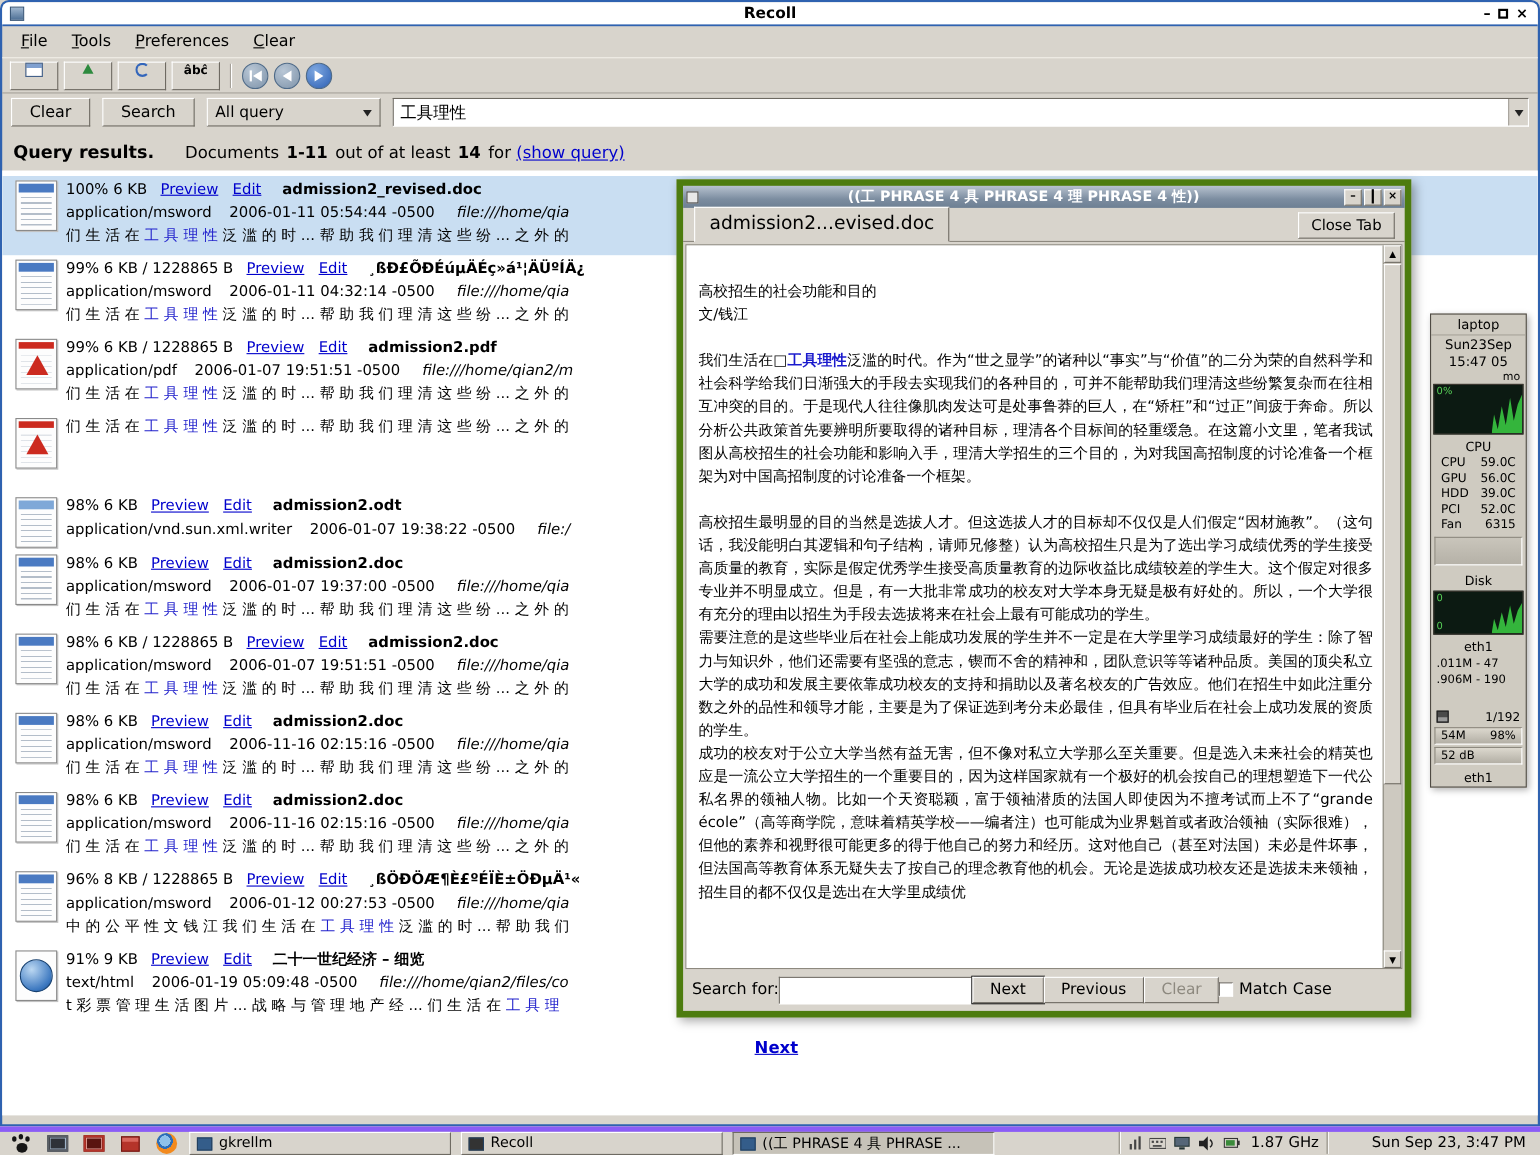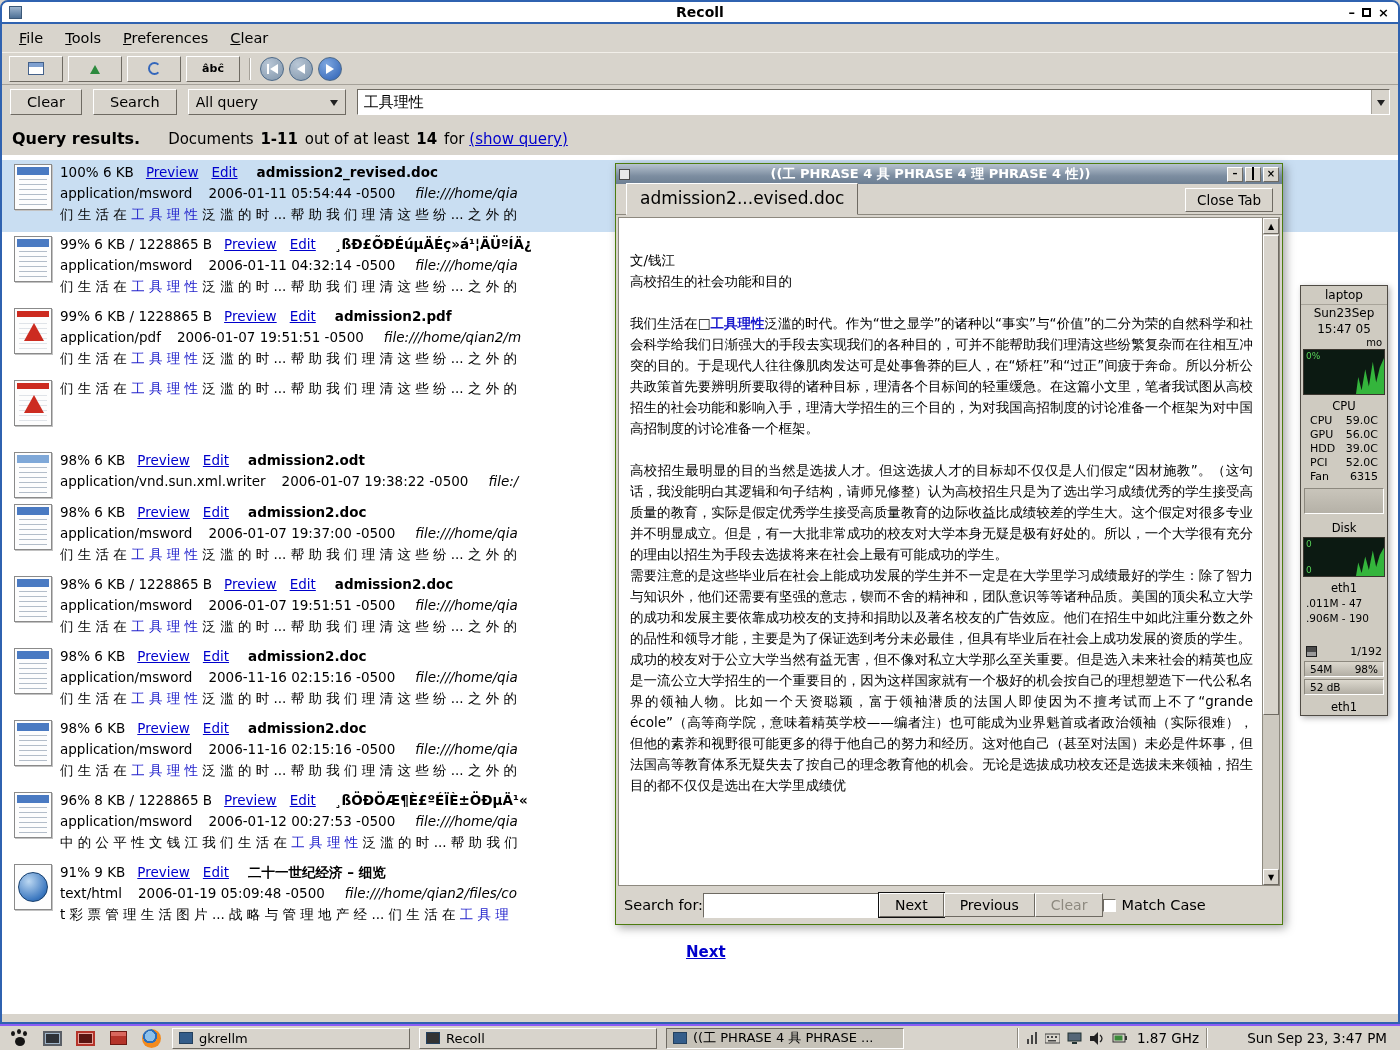"âbĉ" .toolbtn { align-items: center -> flex-start; width: 54px -> 44px }
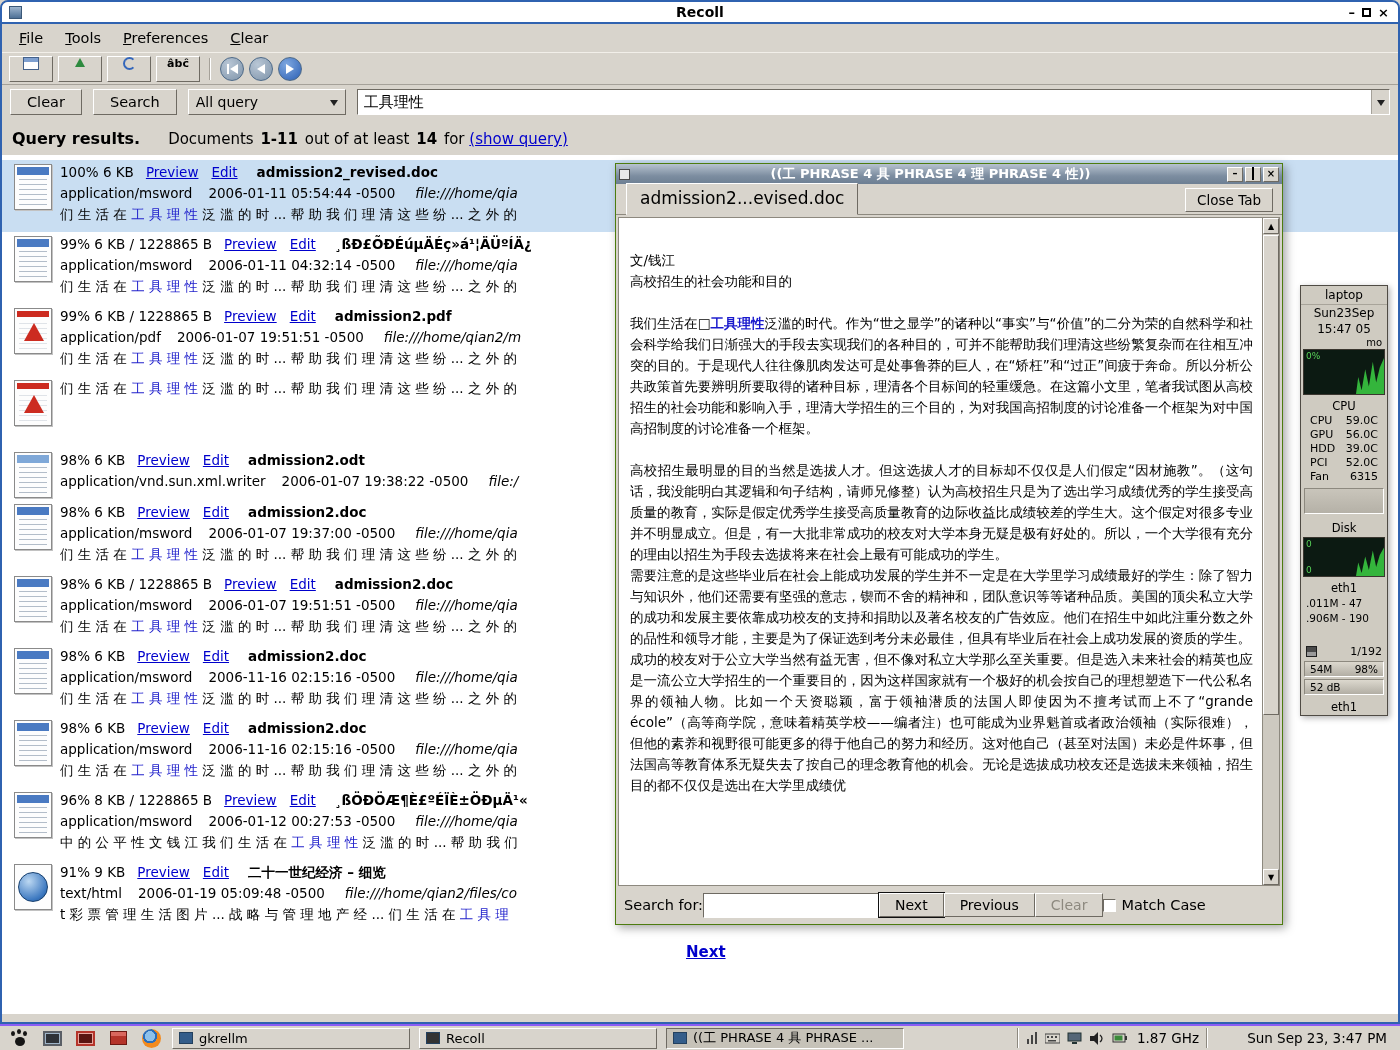"((工 PHRASE 4 具 PHRASE 4" .preview { border: 1px solid #4d7c0f -> 6px solid #4d7c0f }
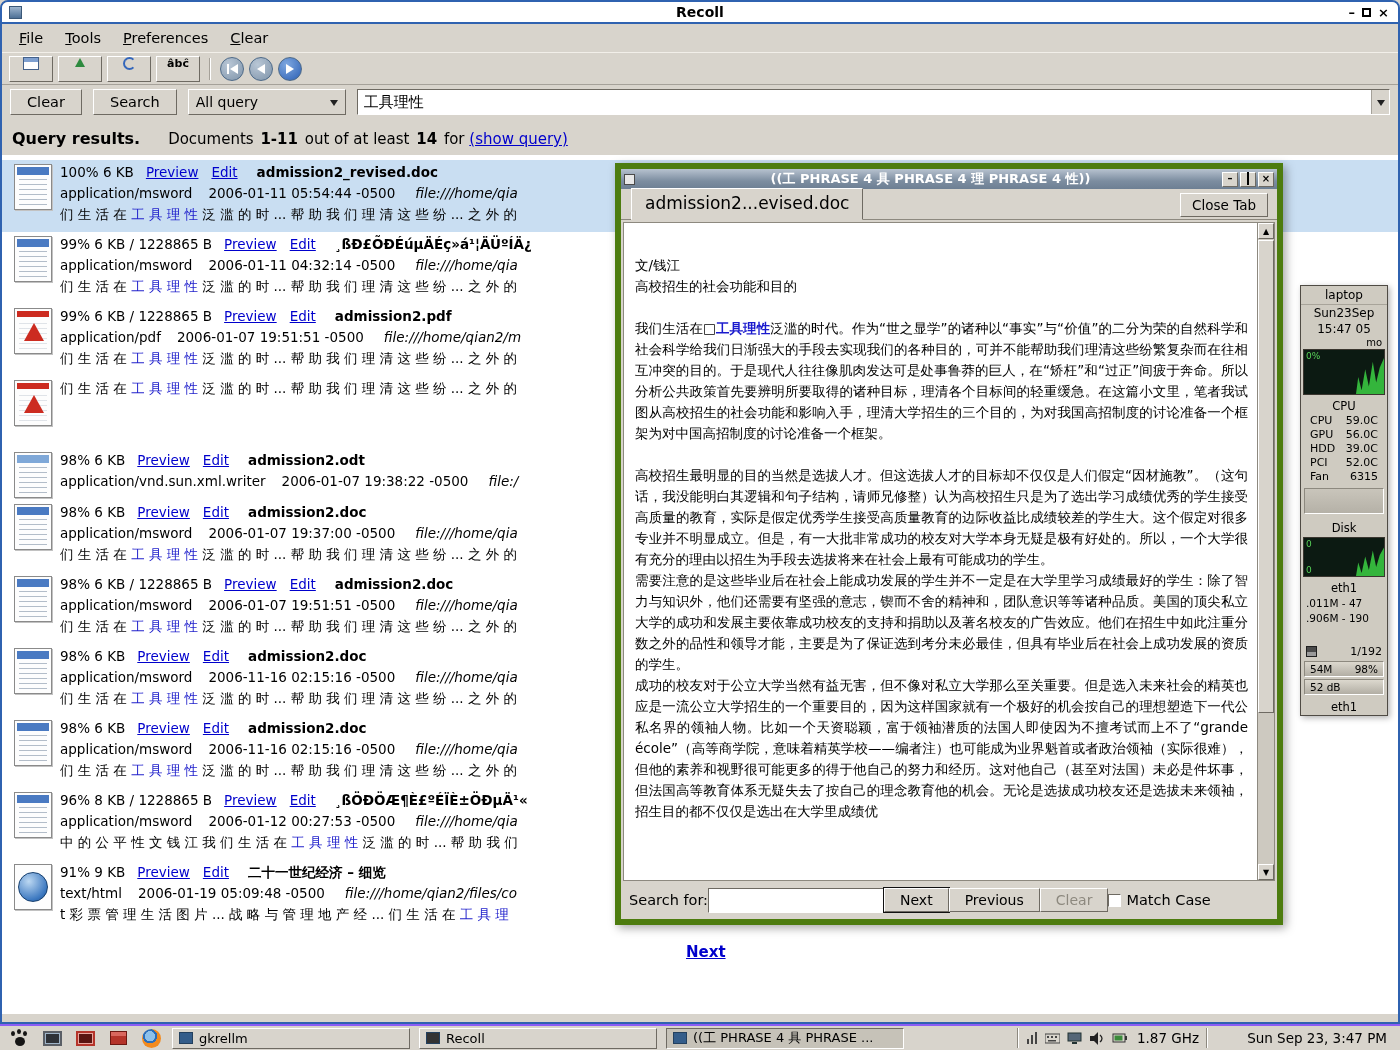"文/钱江" p { order: before "高校招生的社会功能和目的" -> after "高校招生的社会功能和目的" }
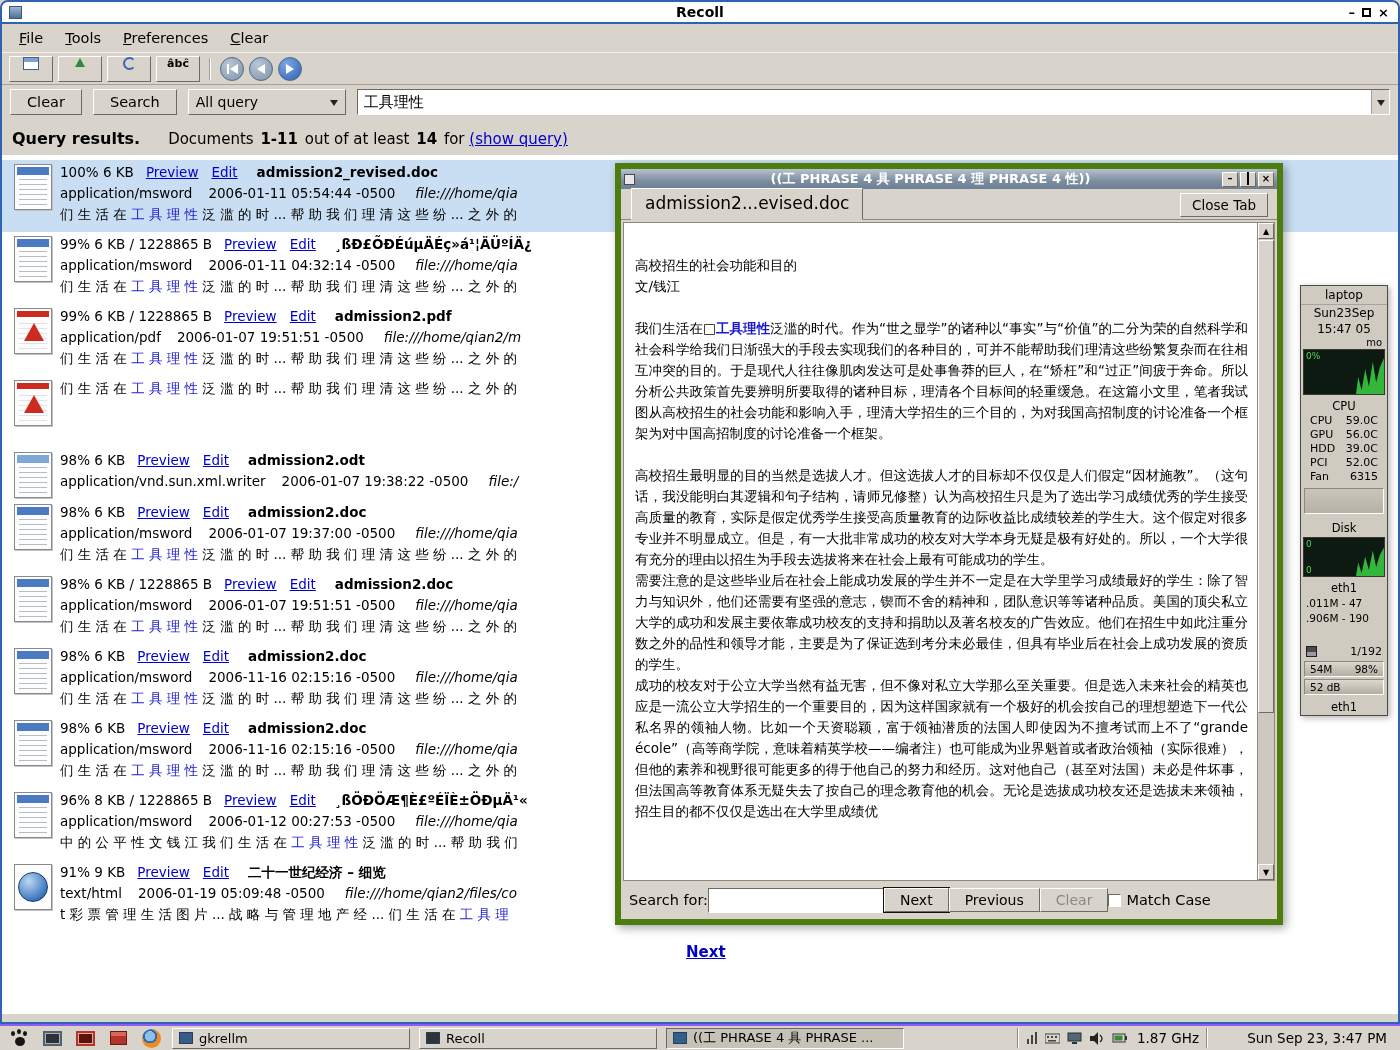"gkrellm" .taskbar { align-items: center -> flex-start; border-top: 2px solid #8b5cf6 -> 5px solid #8b5cf6 }
